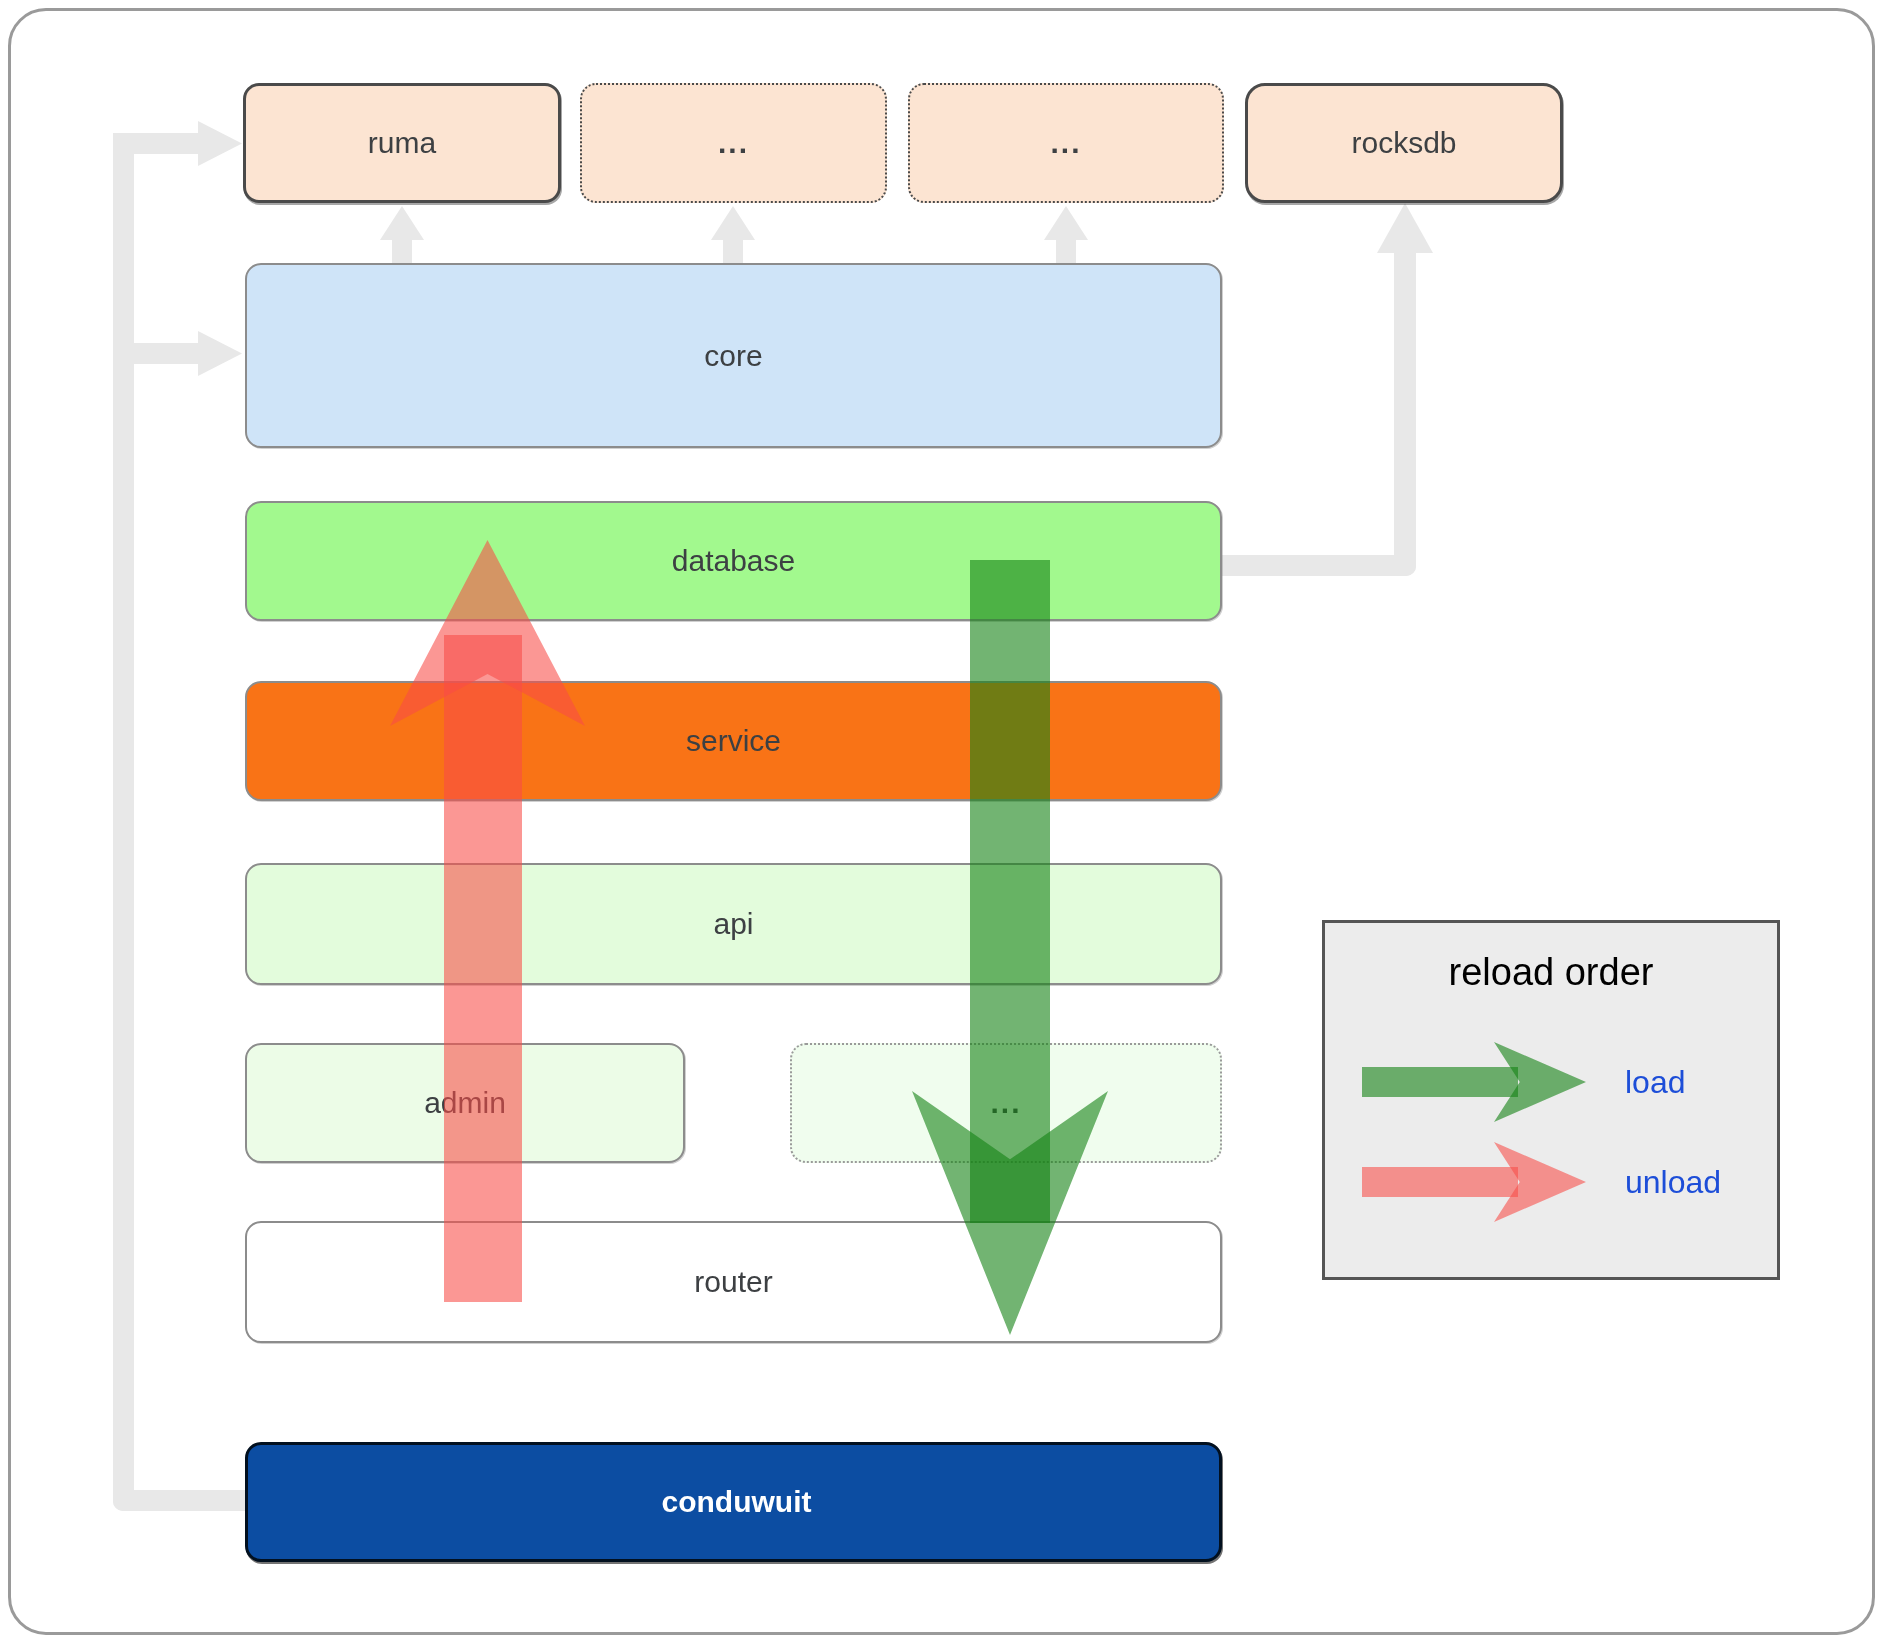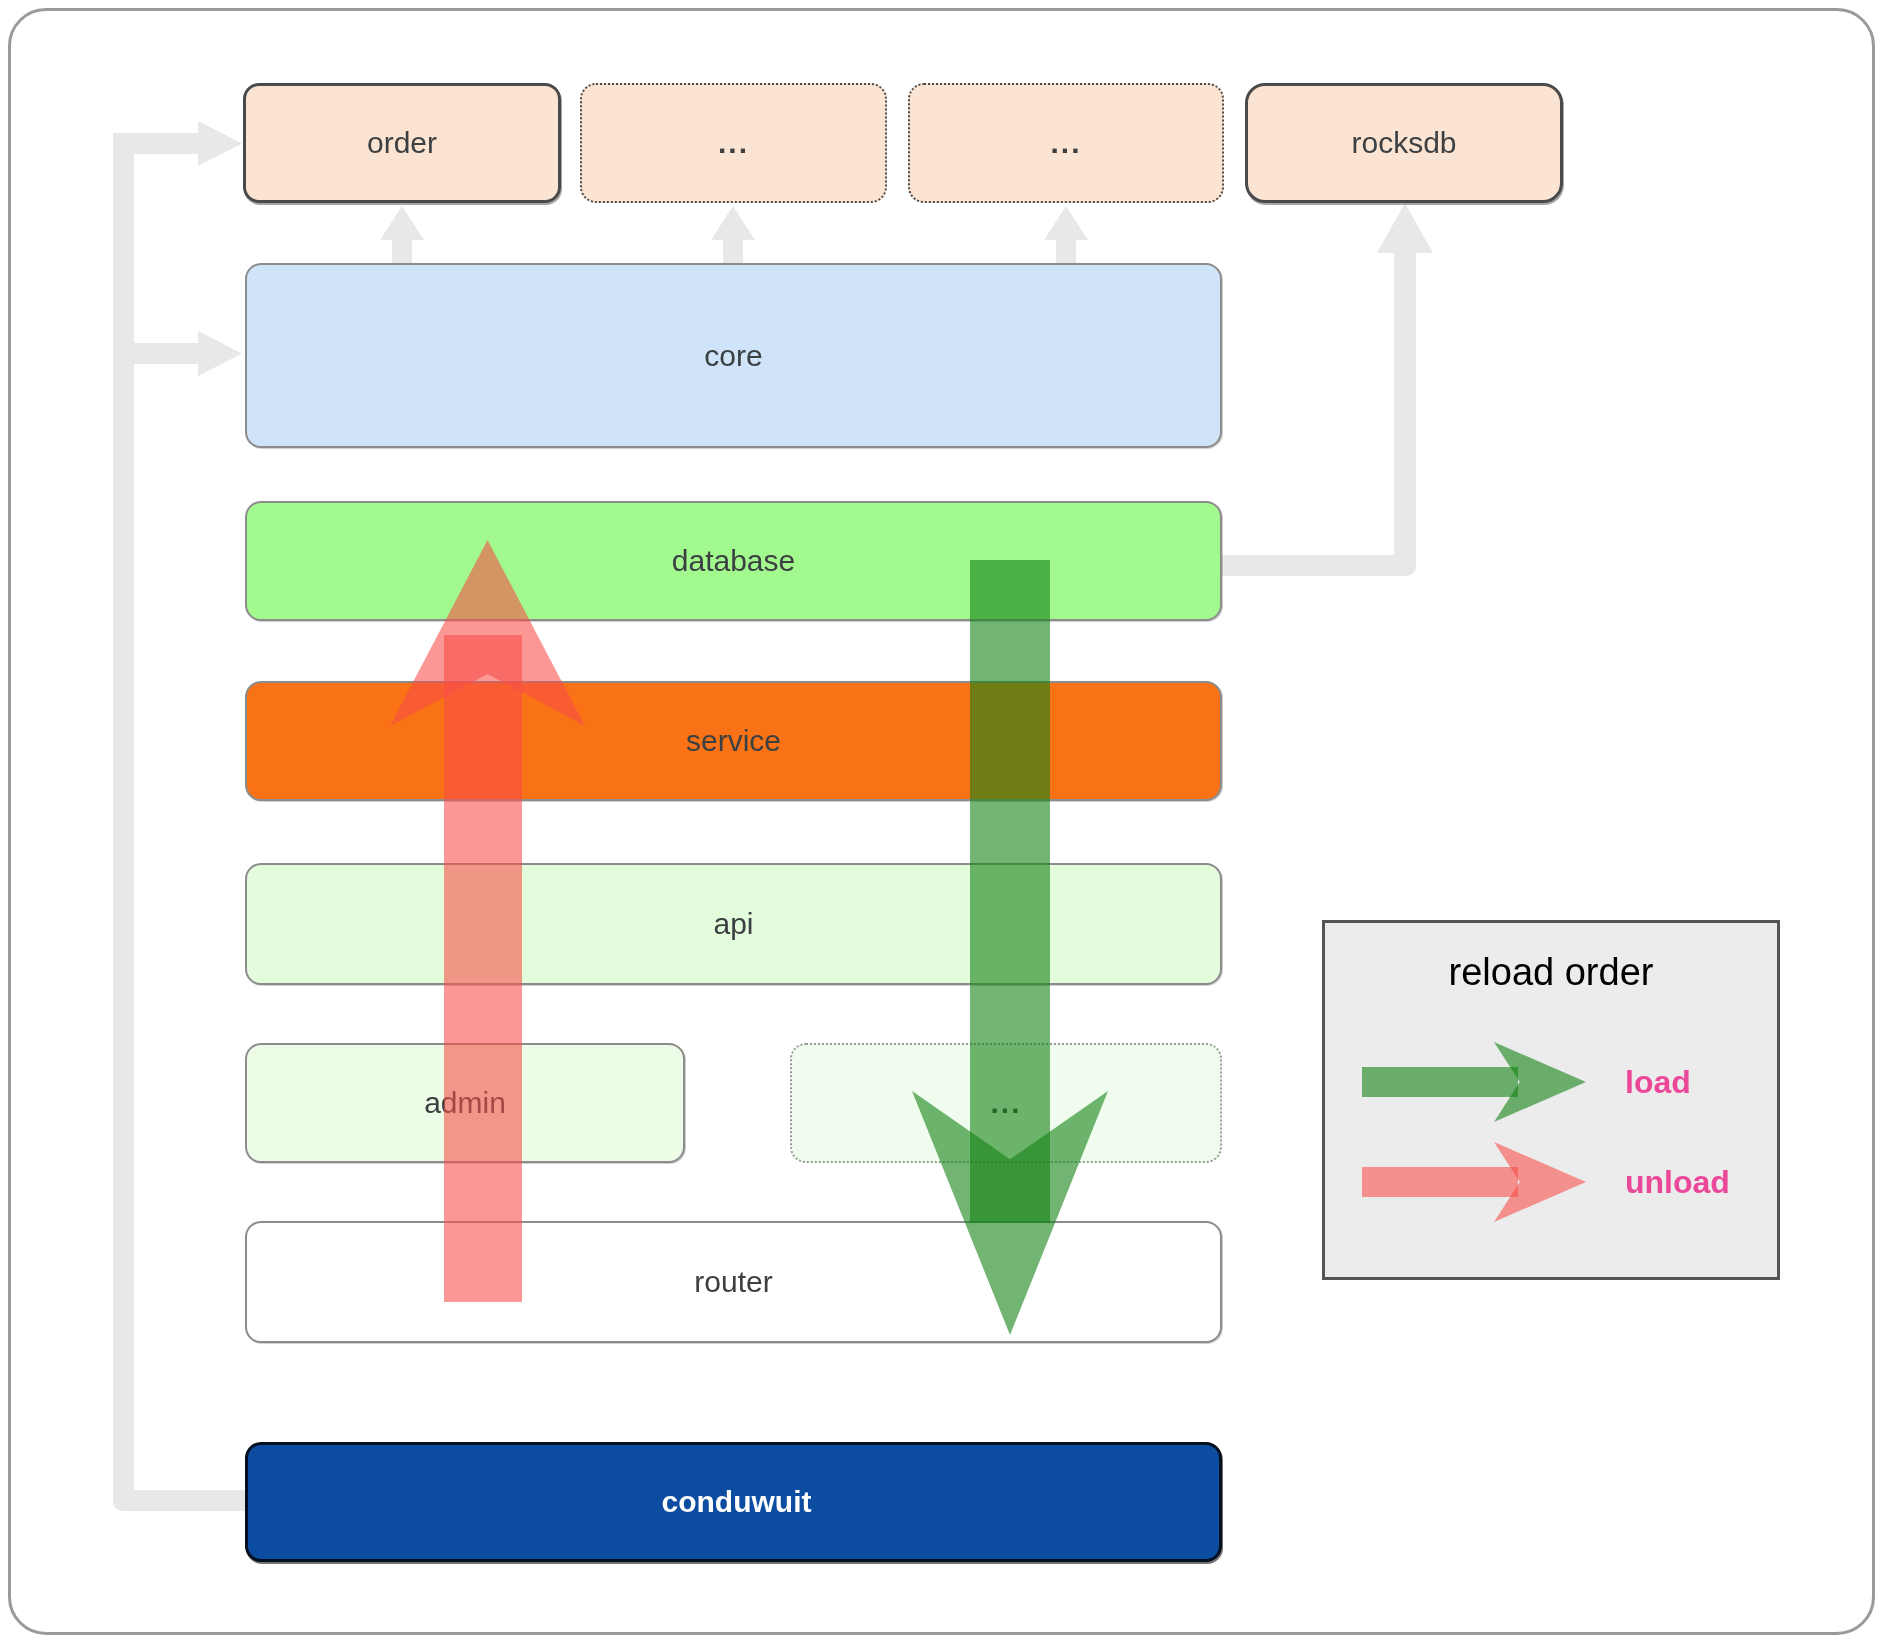"order" span { text: order -> ruma }
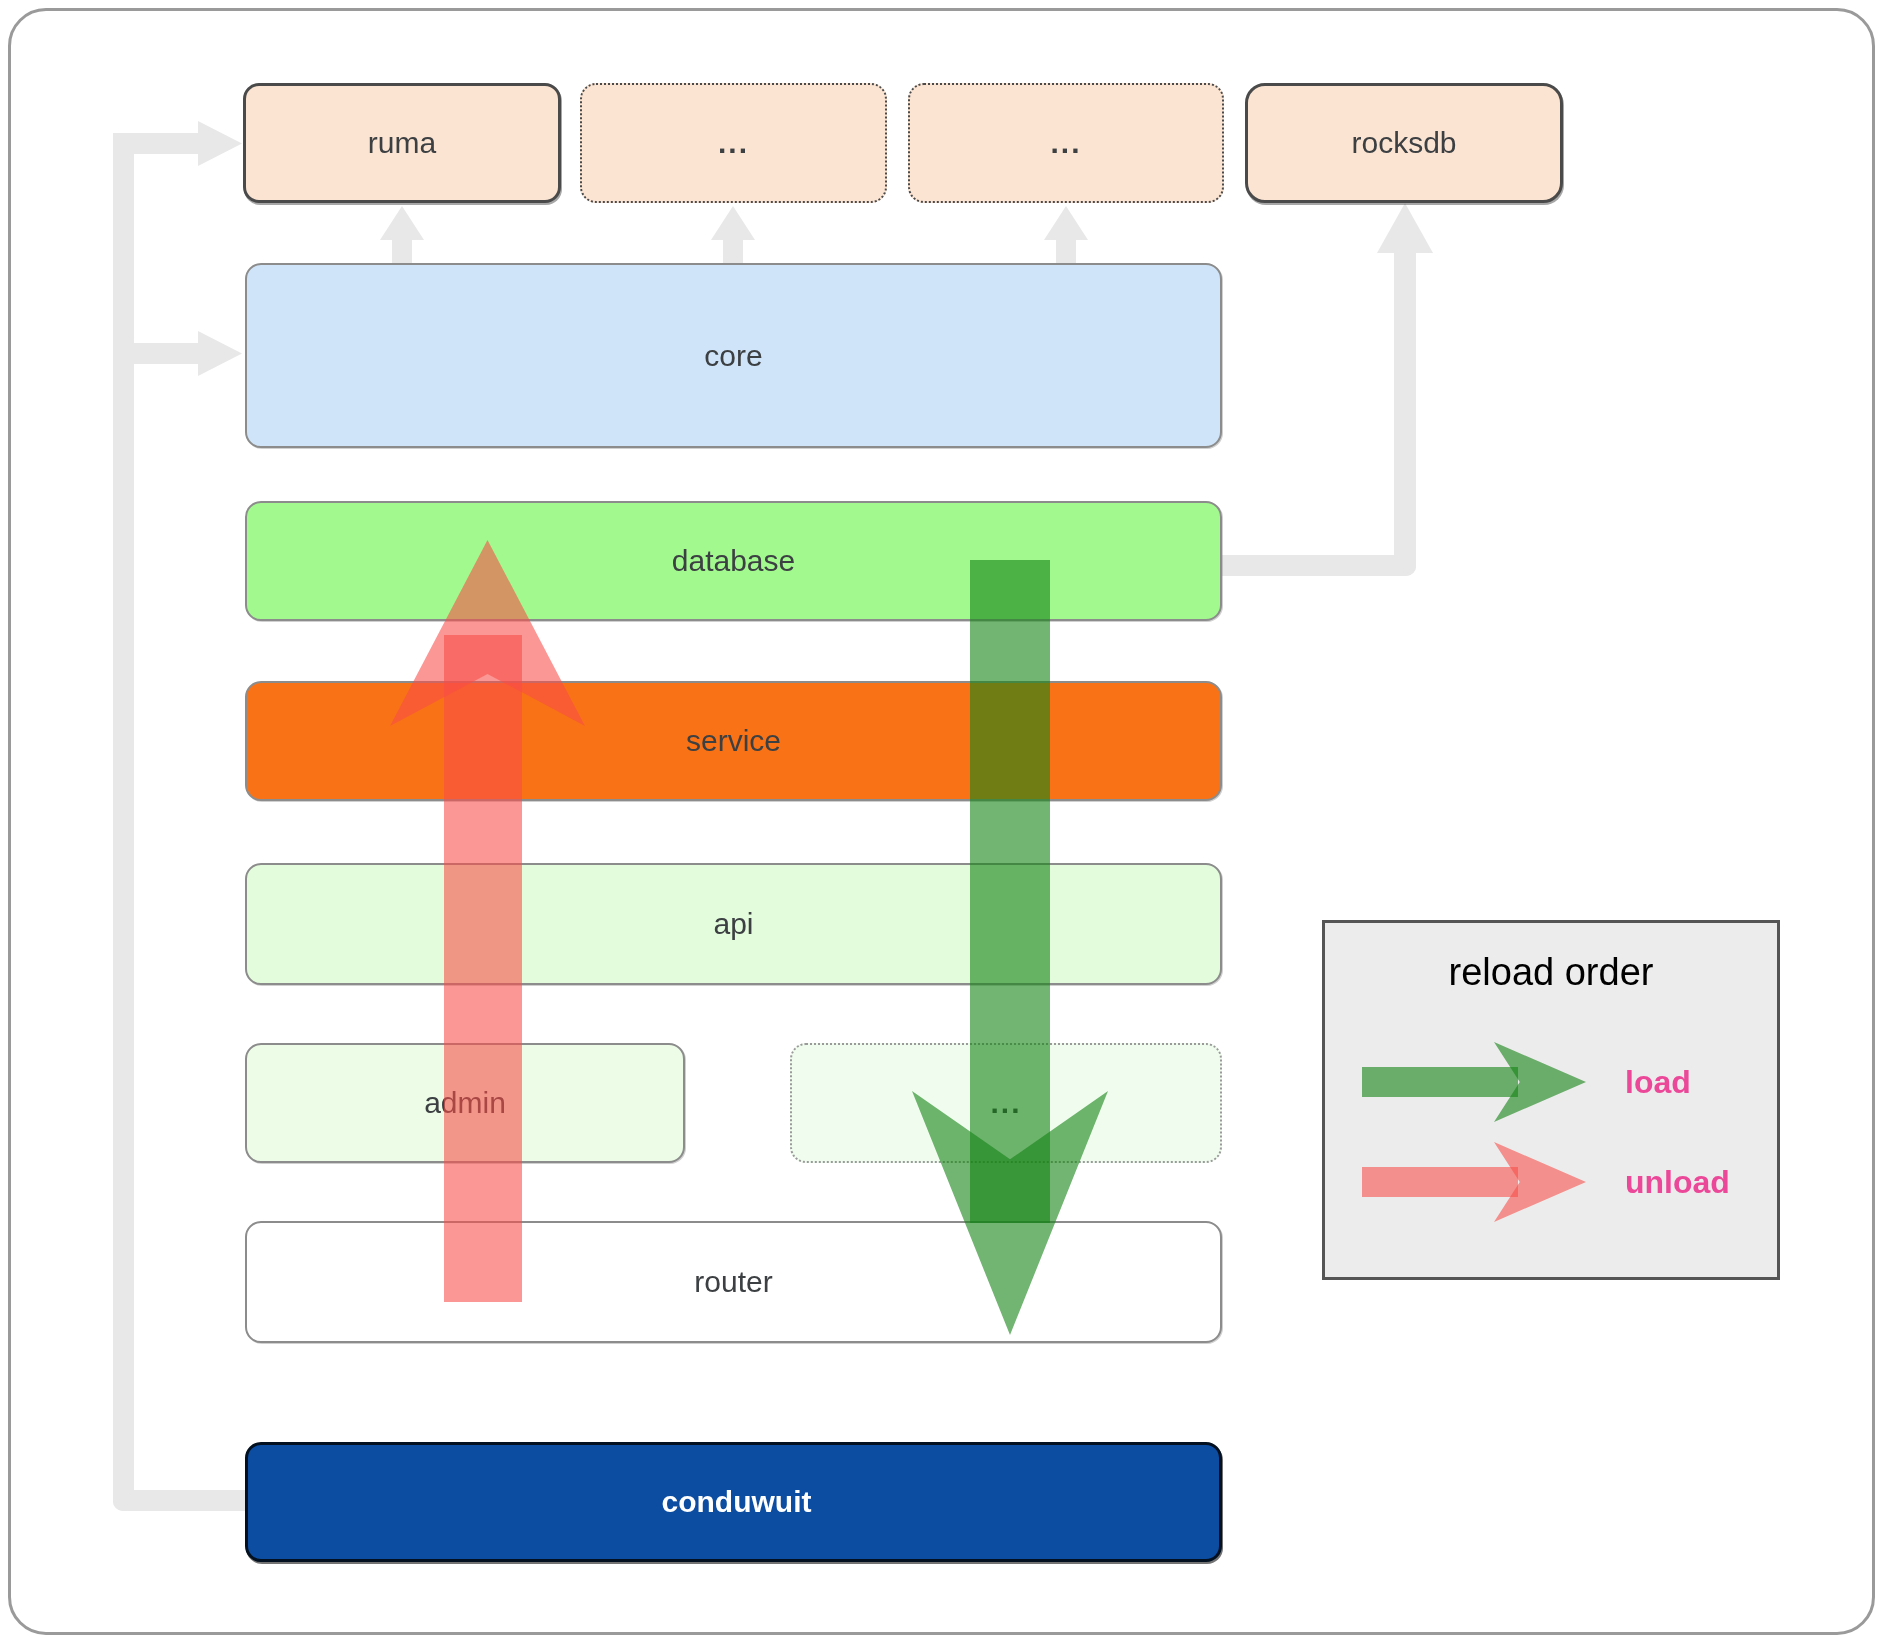"load" .lg-label { color: #ec4899 -> #1d4ed8; font-weight: bold -> none }
